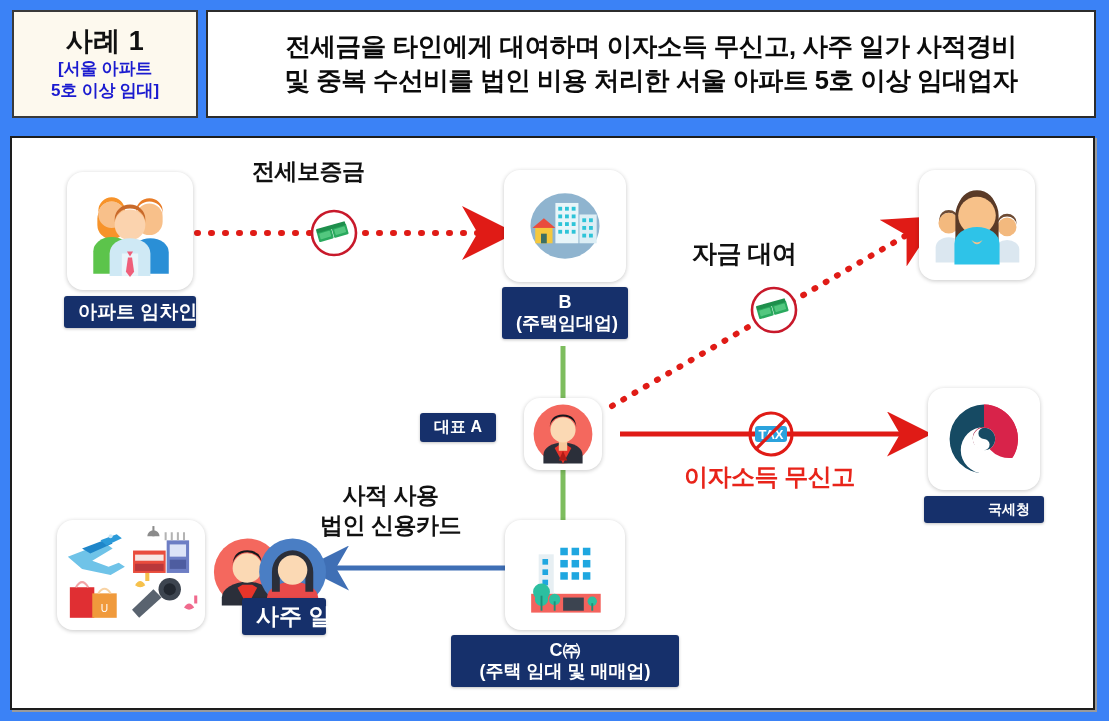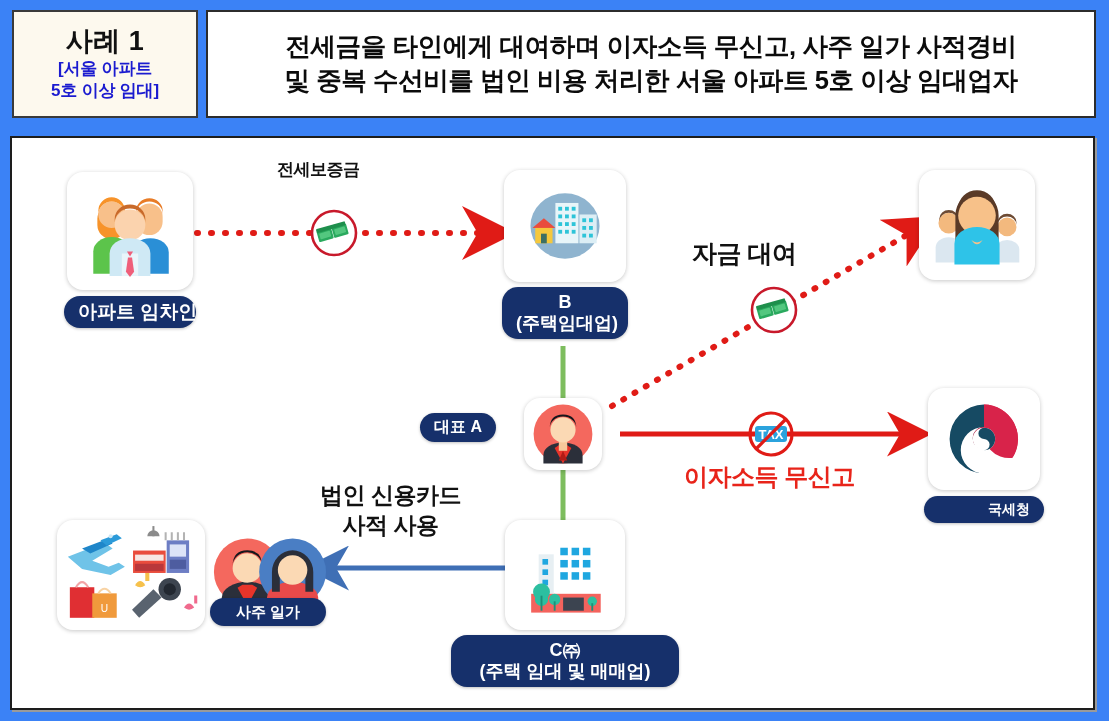"전세보증금" div.edge-label { font-family: none -> Liberation Mono, monospace; font-size: 17px -> 23px; left: 265px -> 240px }
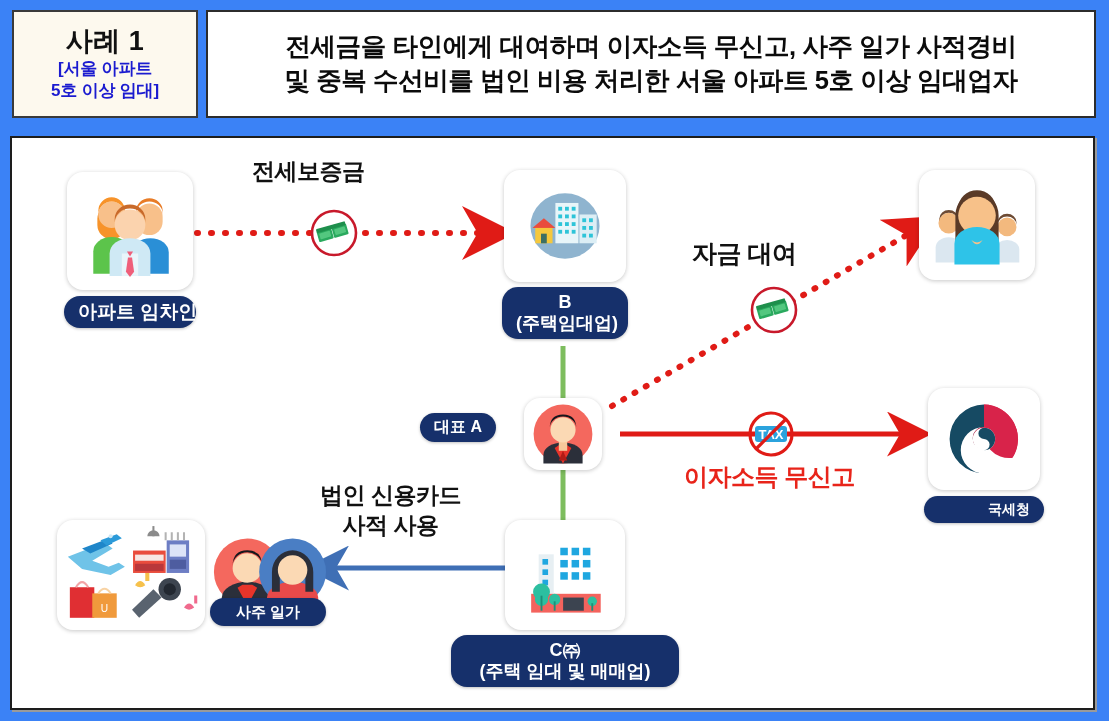"아파트 임차인" .pill { border-radius: 16px -> 3px }
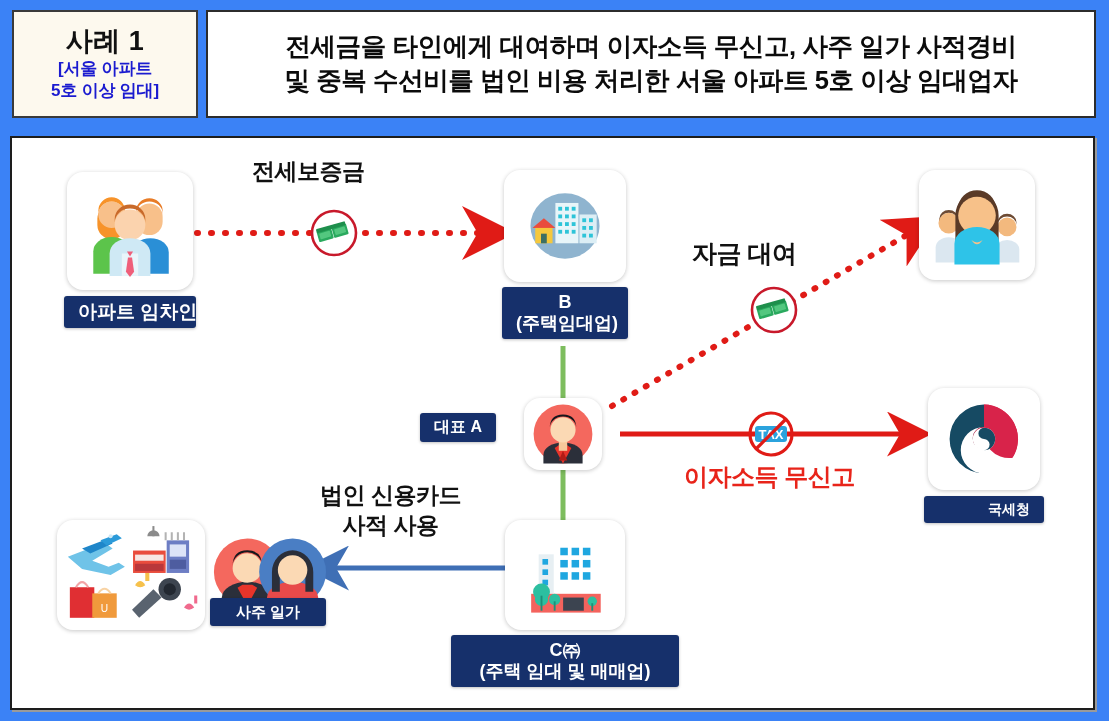"법인 신용카드" div { order: before "사적 사용" -> after "사적 사용" }
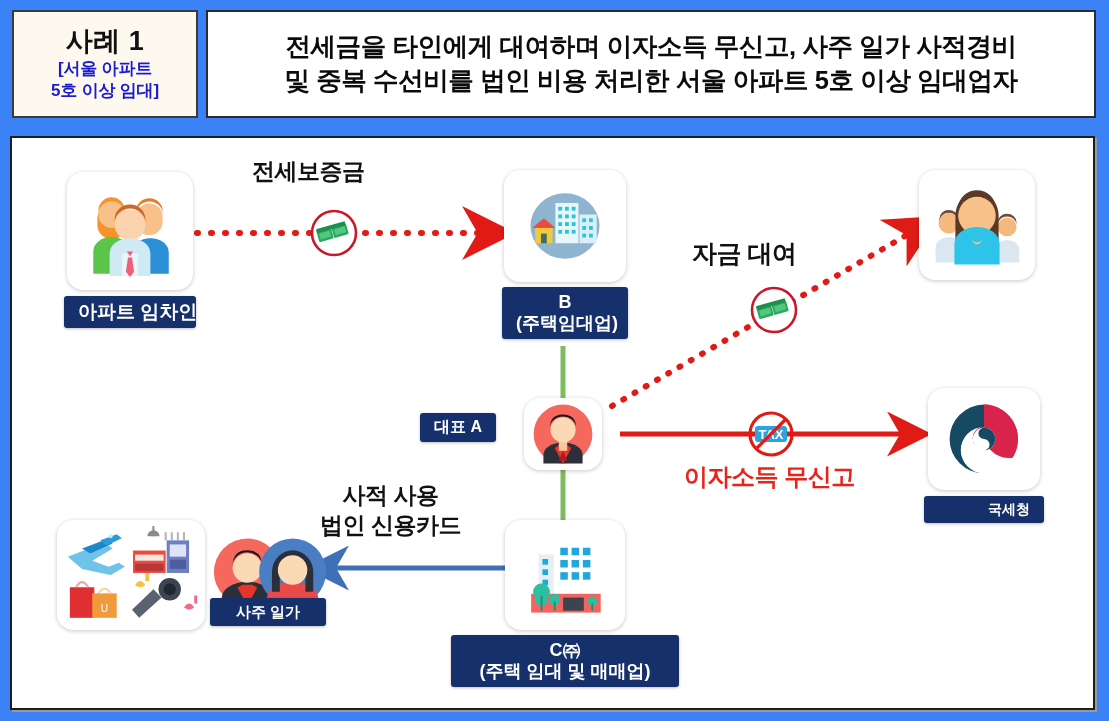"사주 일가" div.pill { font-size: 15px -> 23px; margin-left: none -> 32px }
